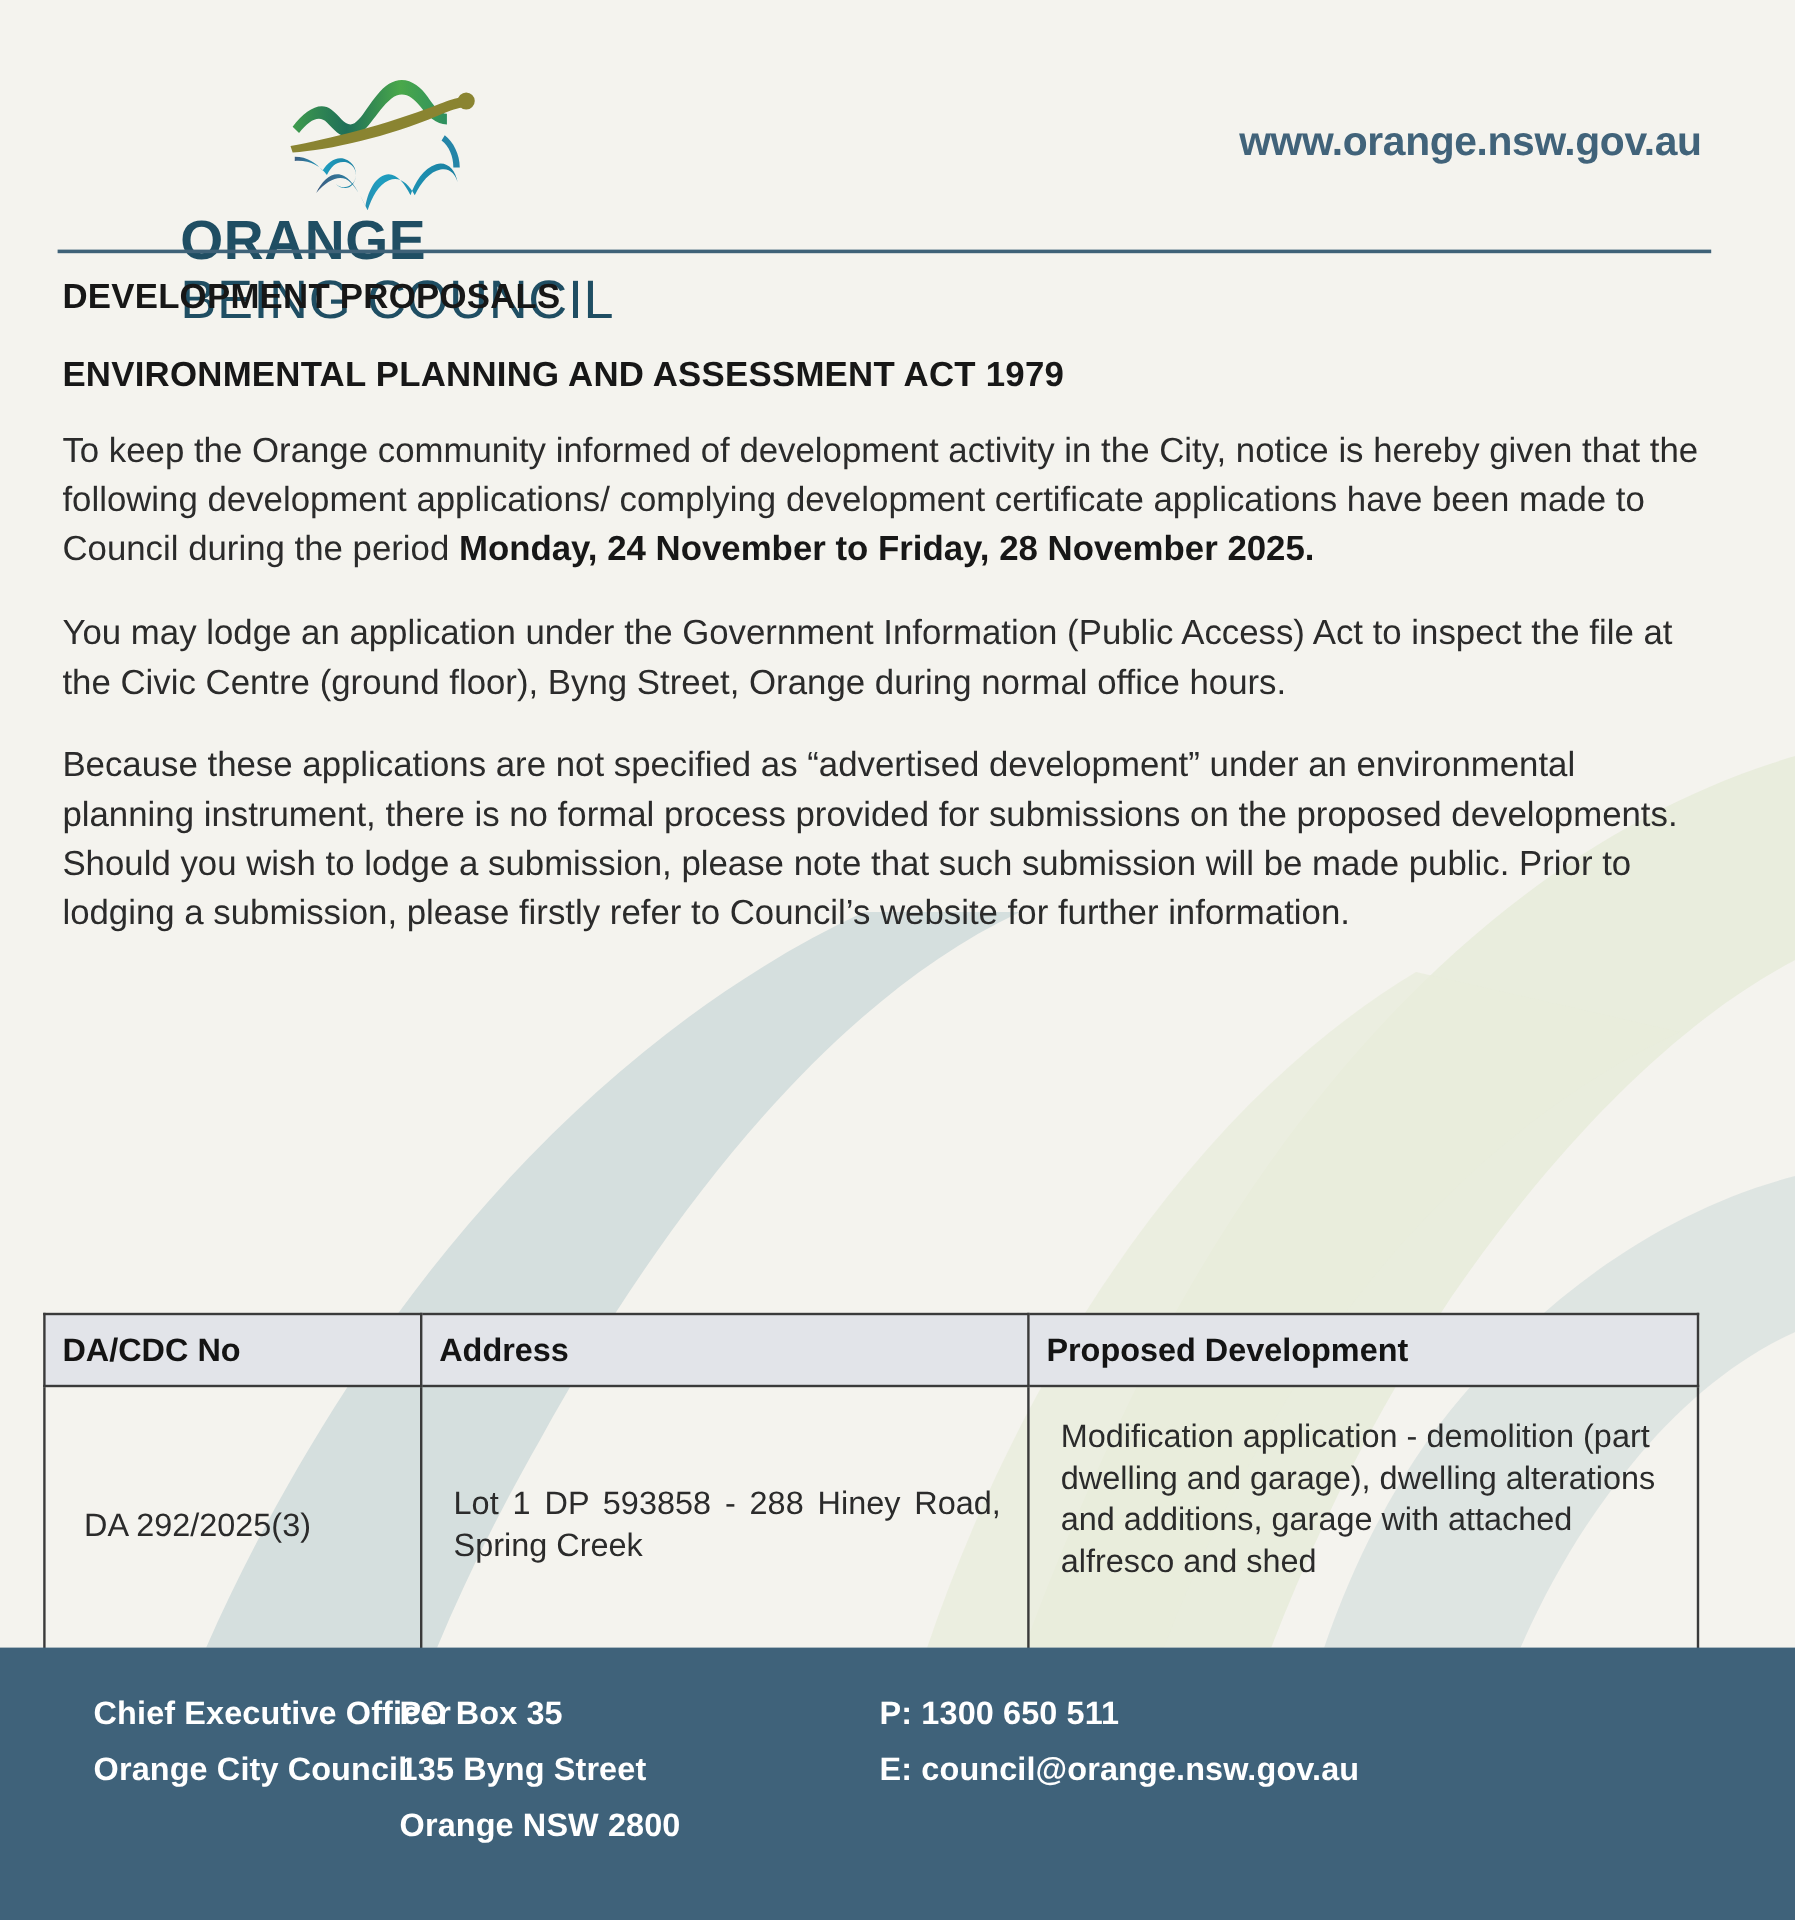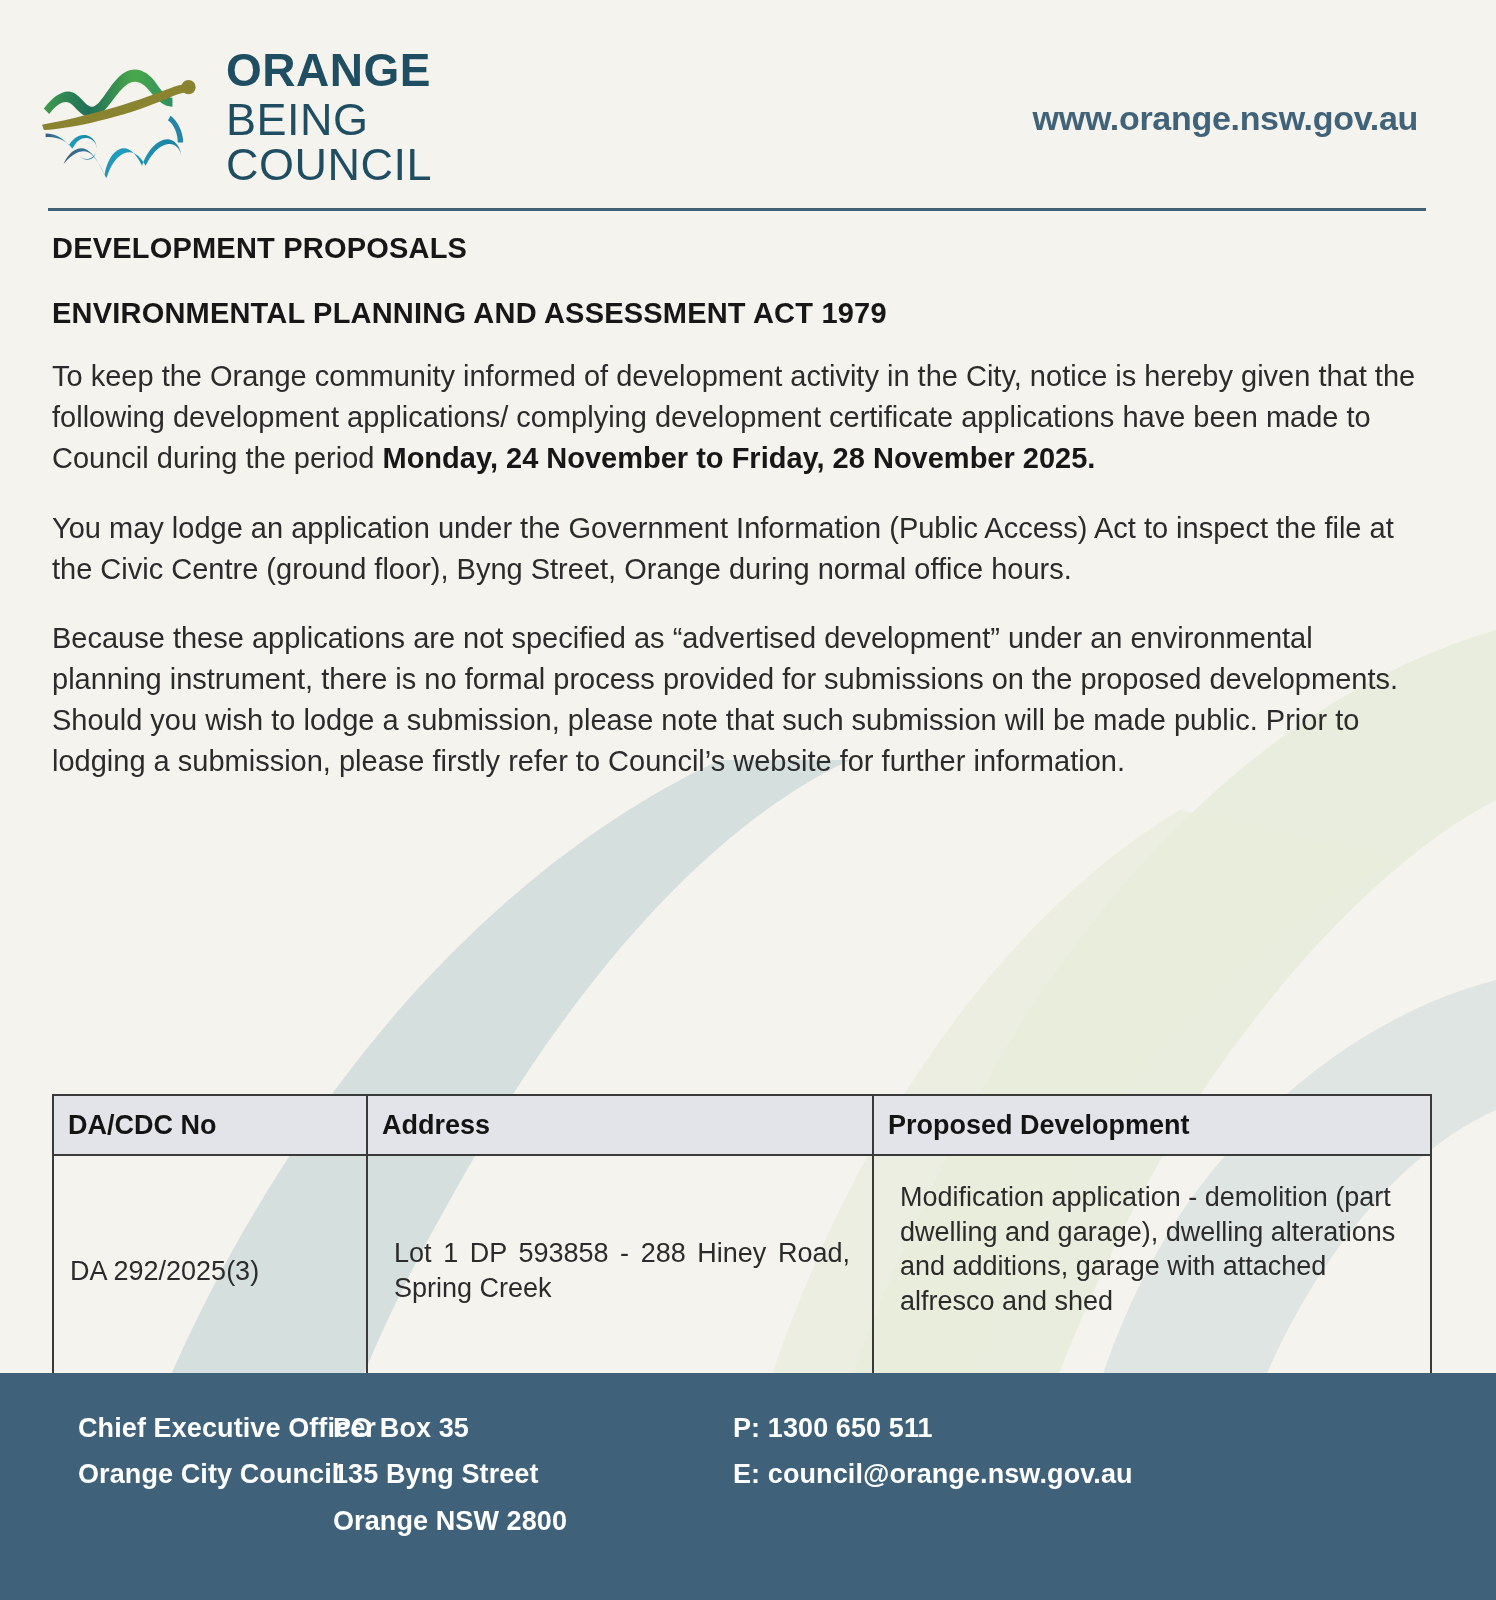"ORANGE" .logo-wrap { flex-direction: none -> column; left: 36px -> 56px }
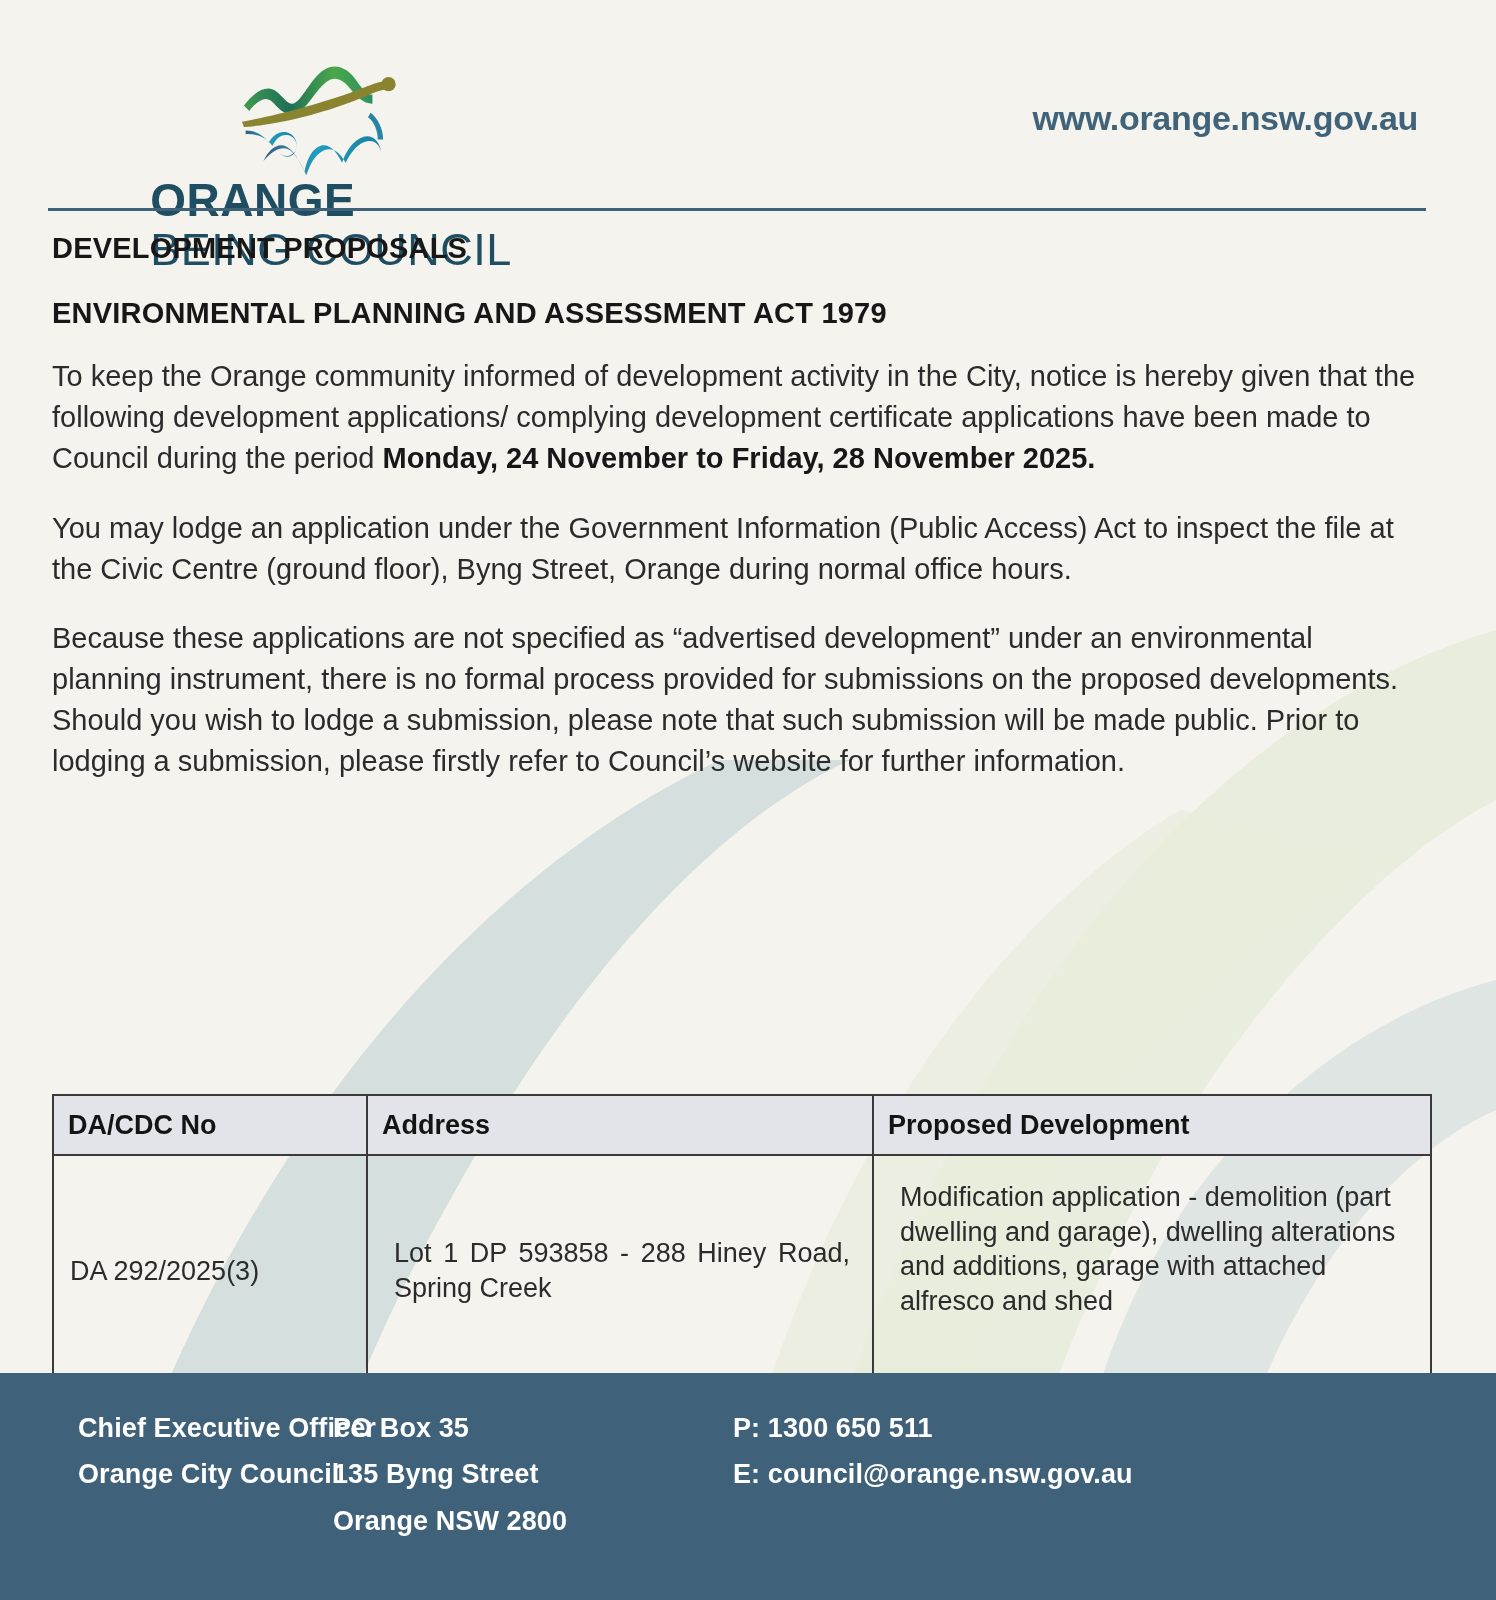"DA/CDC No" .da-table { left: 52px -> 36px }
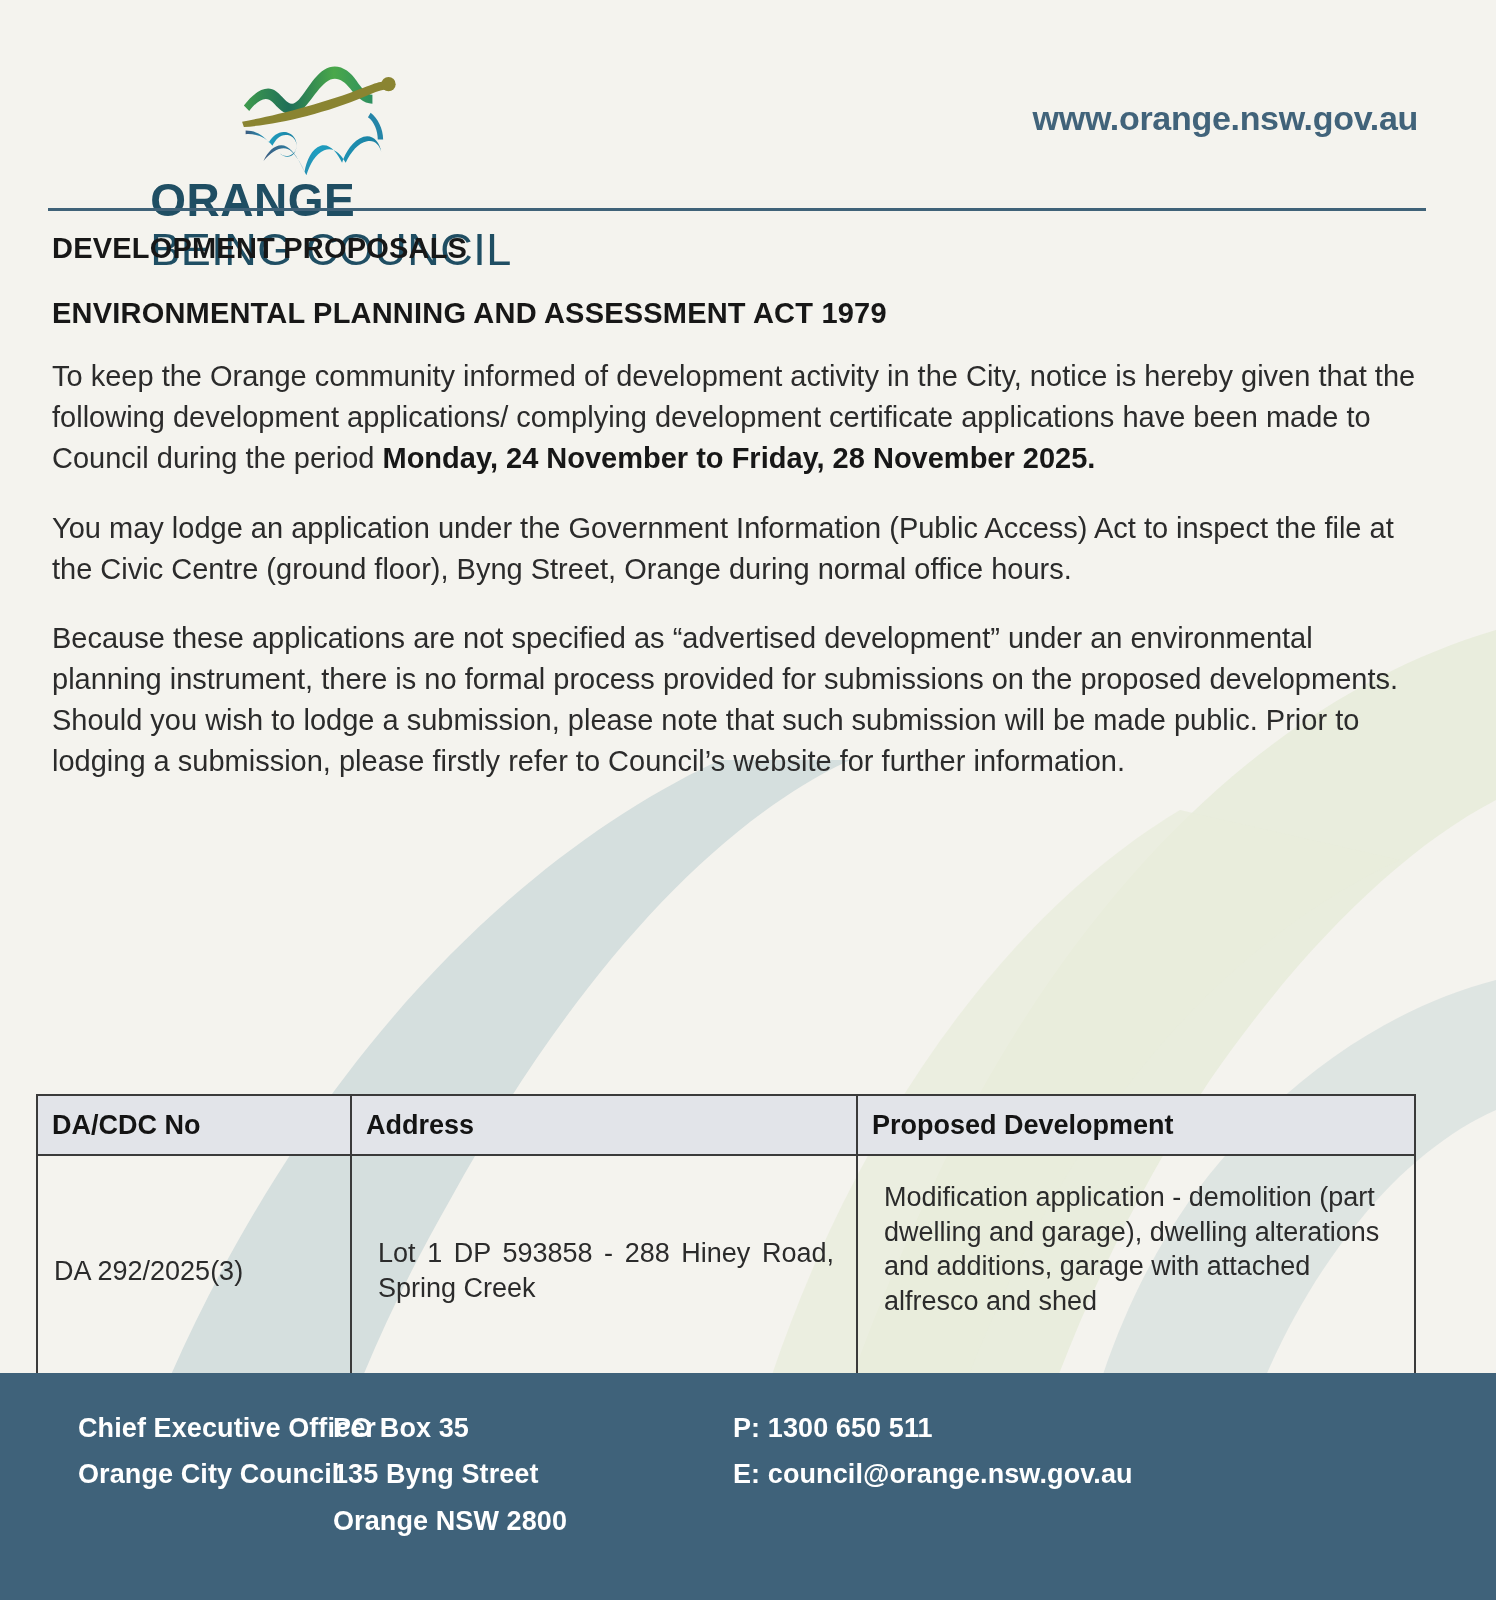"DA 292/2025(3)" td.cell-no { padding-left: 16px -> 32px }
